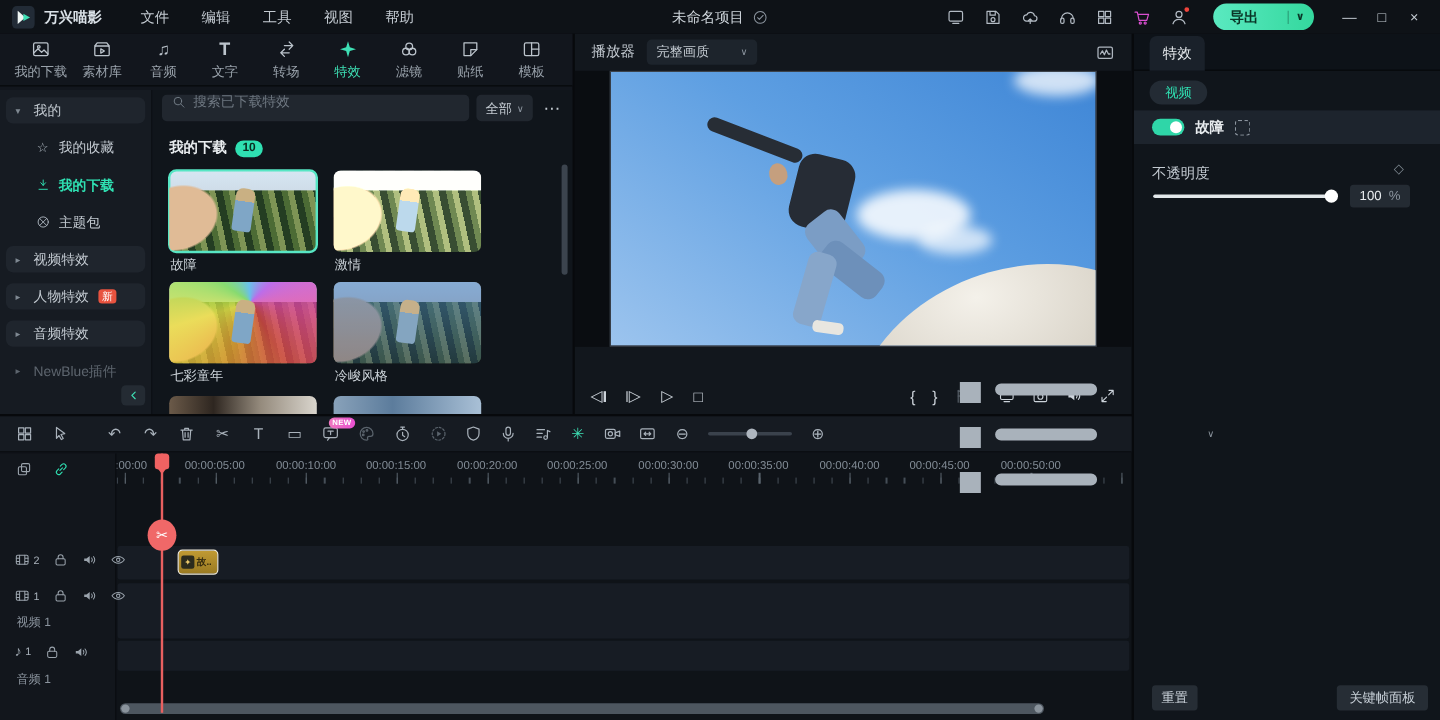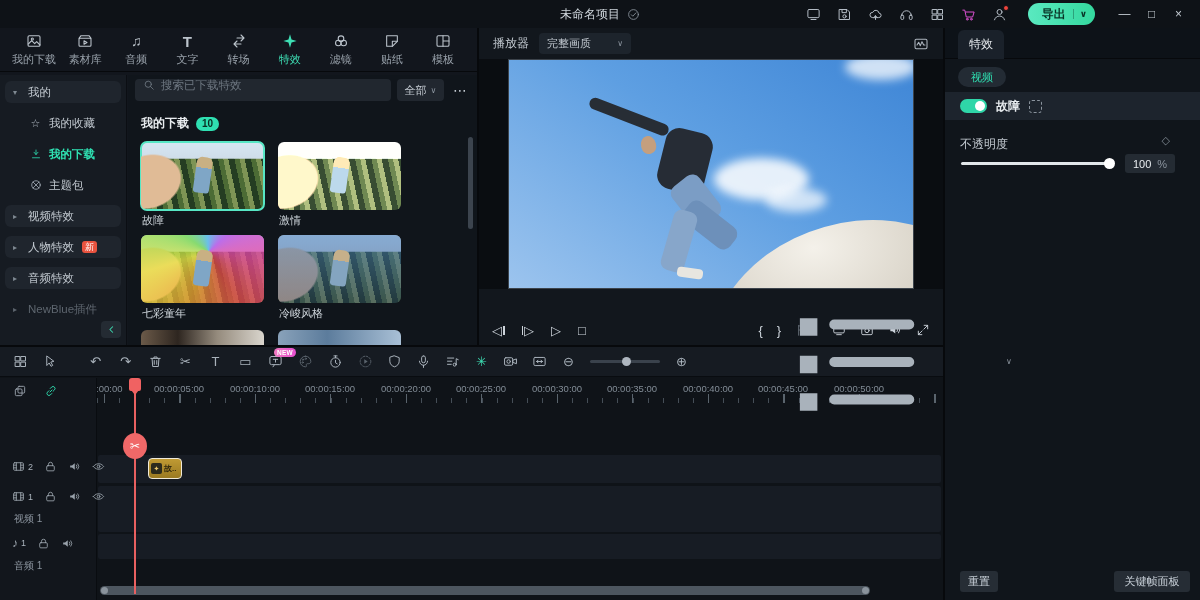"万兴喵影" div.tb-left { html: none -> <div> <svg> <rect></rect> <path></path> <path></path> </svg> <span>万兴喵影</span> <nav> <span>文件</span> <span>编辑</span> <span>工具</span> <span>视图</span> <span>帮助</span> </nav> </div> }
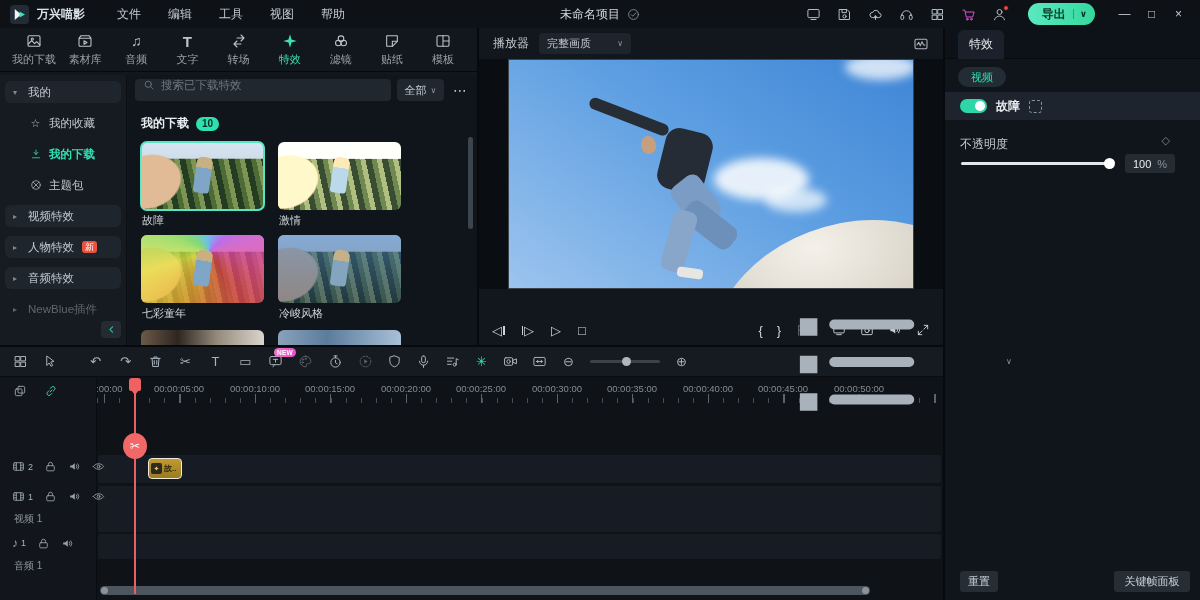"导出" .export-btn { gap: 7px -> 24px }
